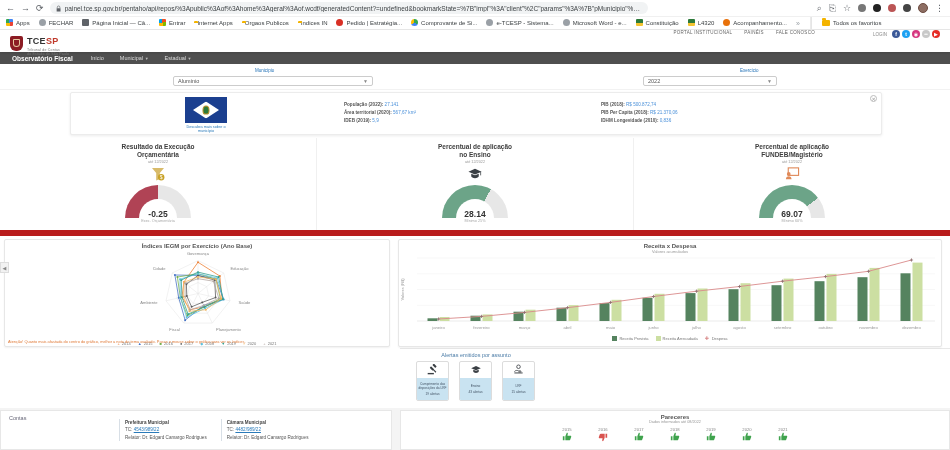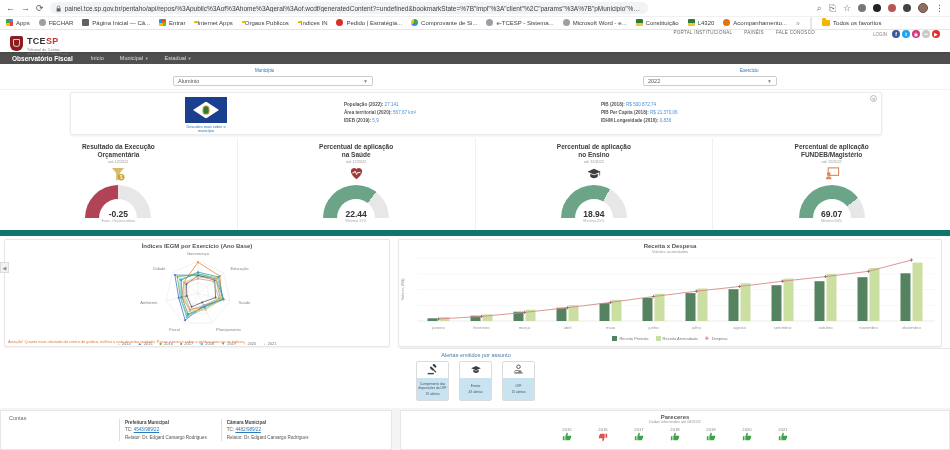"-0.25" .gauges-row { border-bottom: 6px solid #0f766e -> 6px solid #b91c1c }
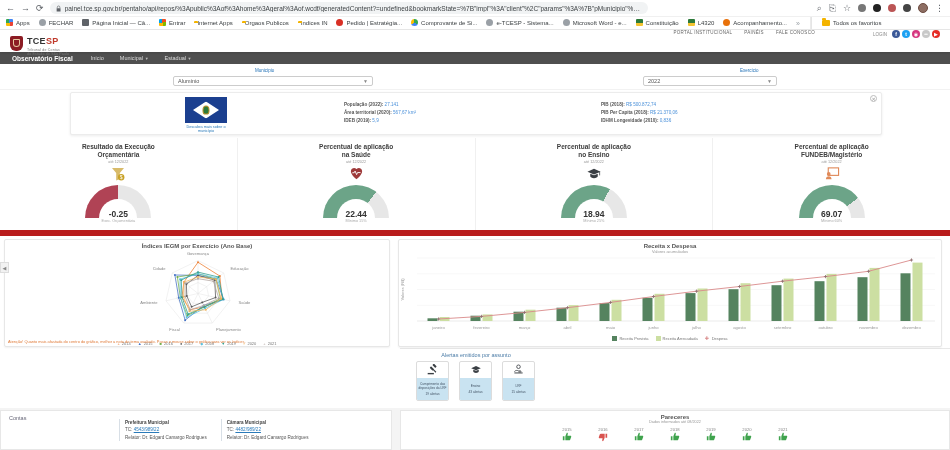"22.44" div.gauge-card { html: <div> <div><span>Percentual de aplicação</span><br><span>na Saúde</span></div> <div>até 12/2022</div> <div> <svg> <path></path> <path></path> </svg> </div> <div> <span>22.44</span> </div> <div>Mínimo 15%</div> </div> -> none }
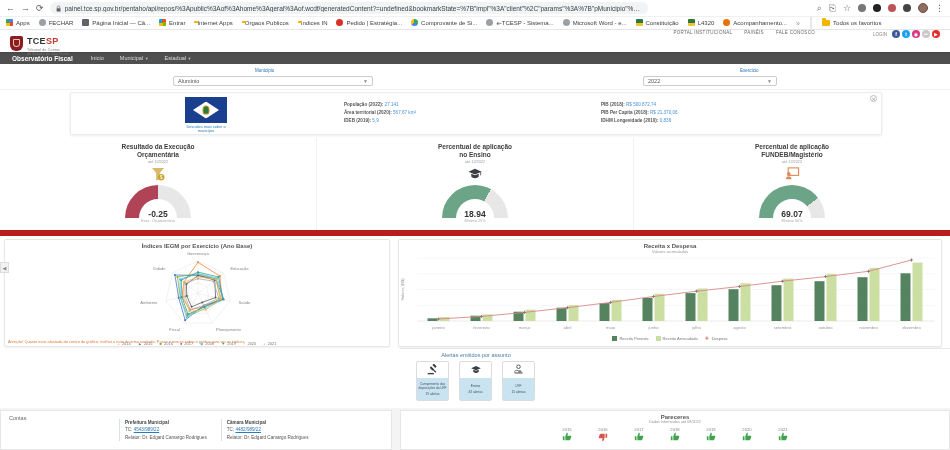"18.94" span.g-value { text: 18.94 -> 28.14 }
